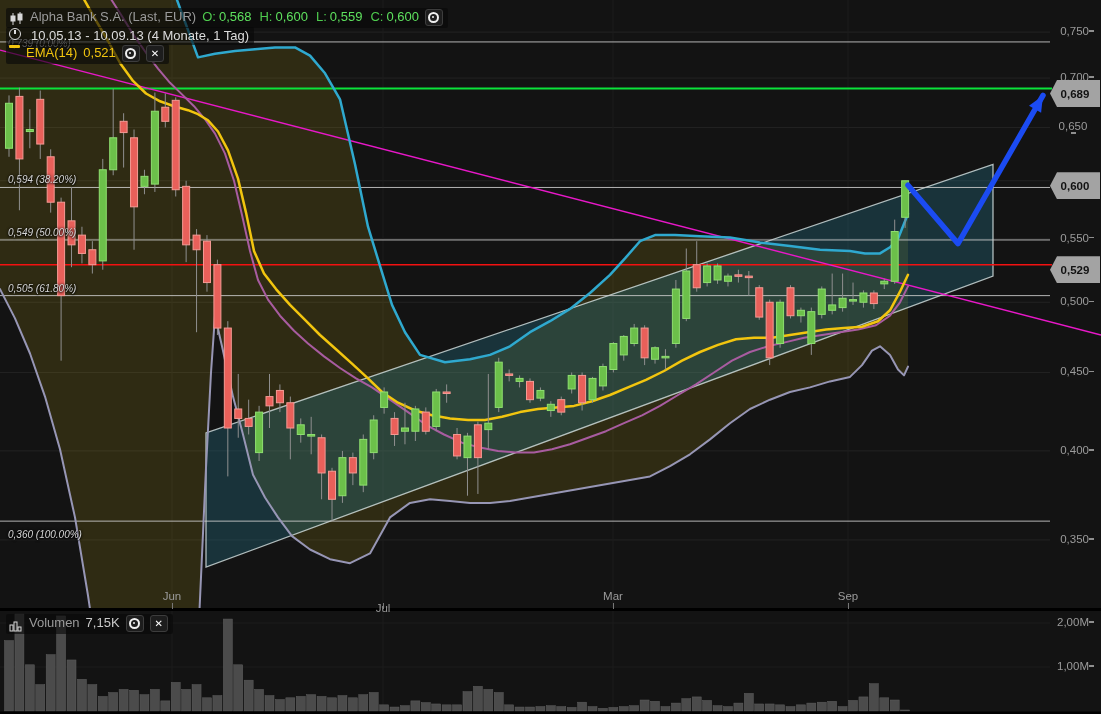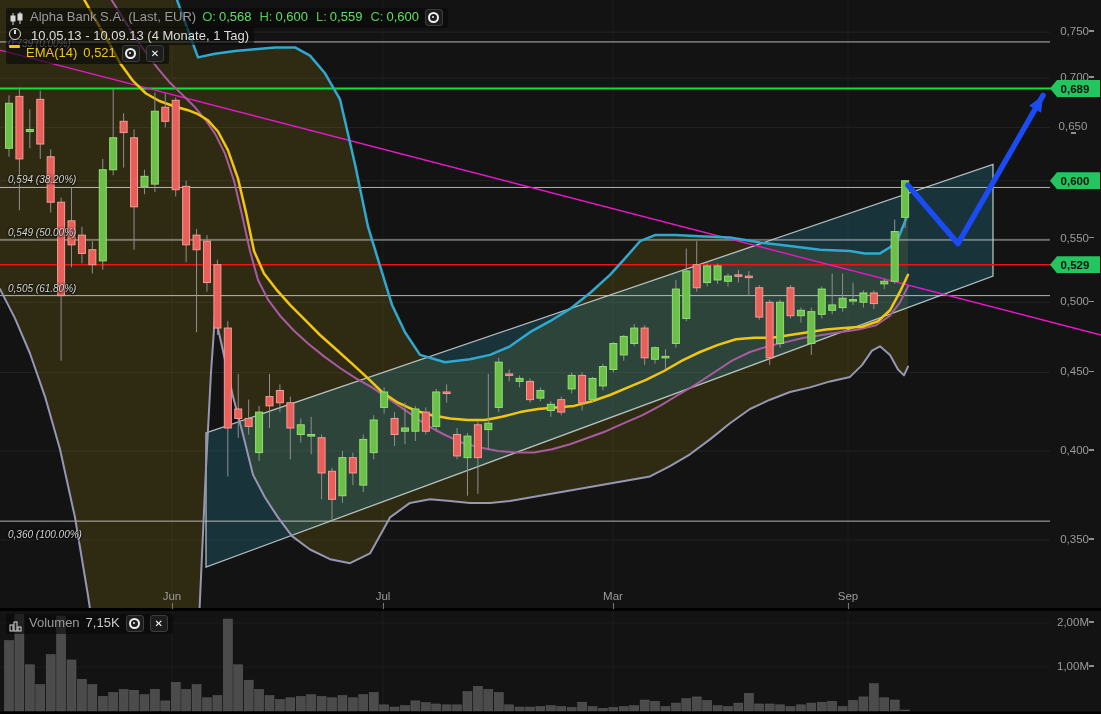"0,689" .tag { background: #22c55e -> #a3a3a3; height: 17px -> 27px }
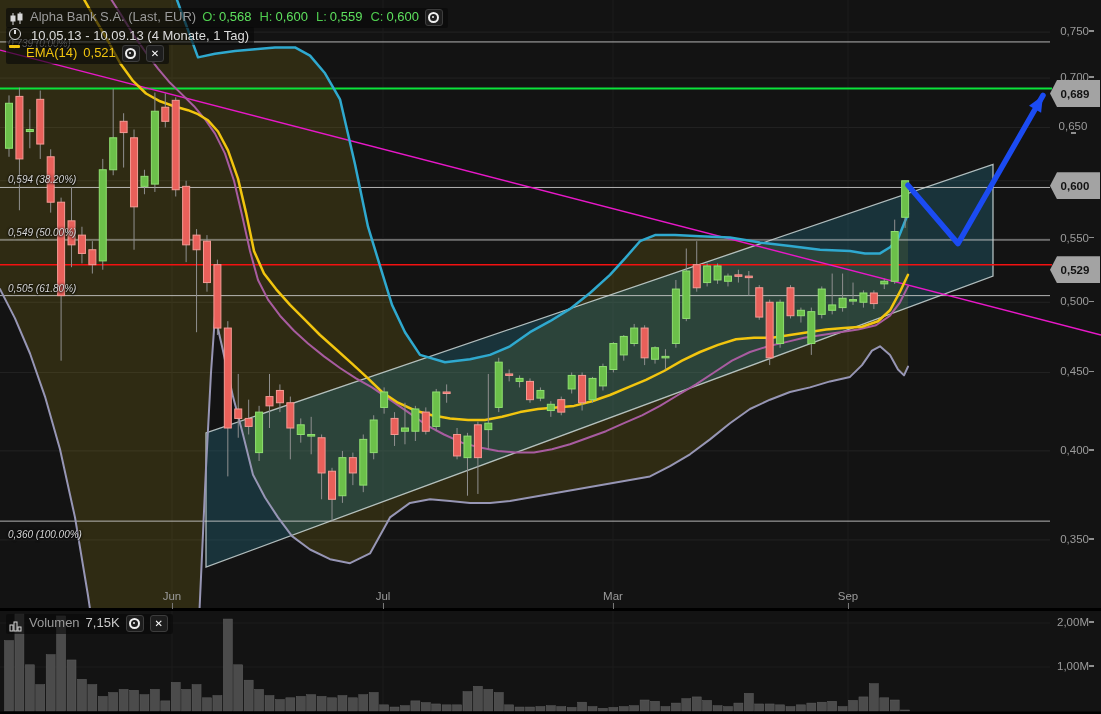"Jul" div.ov { margin-top: none -> 12px }
